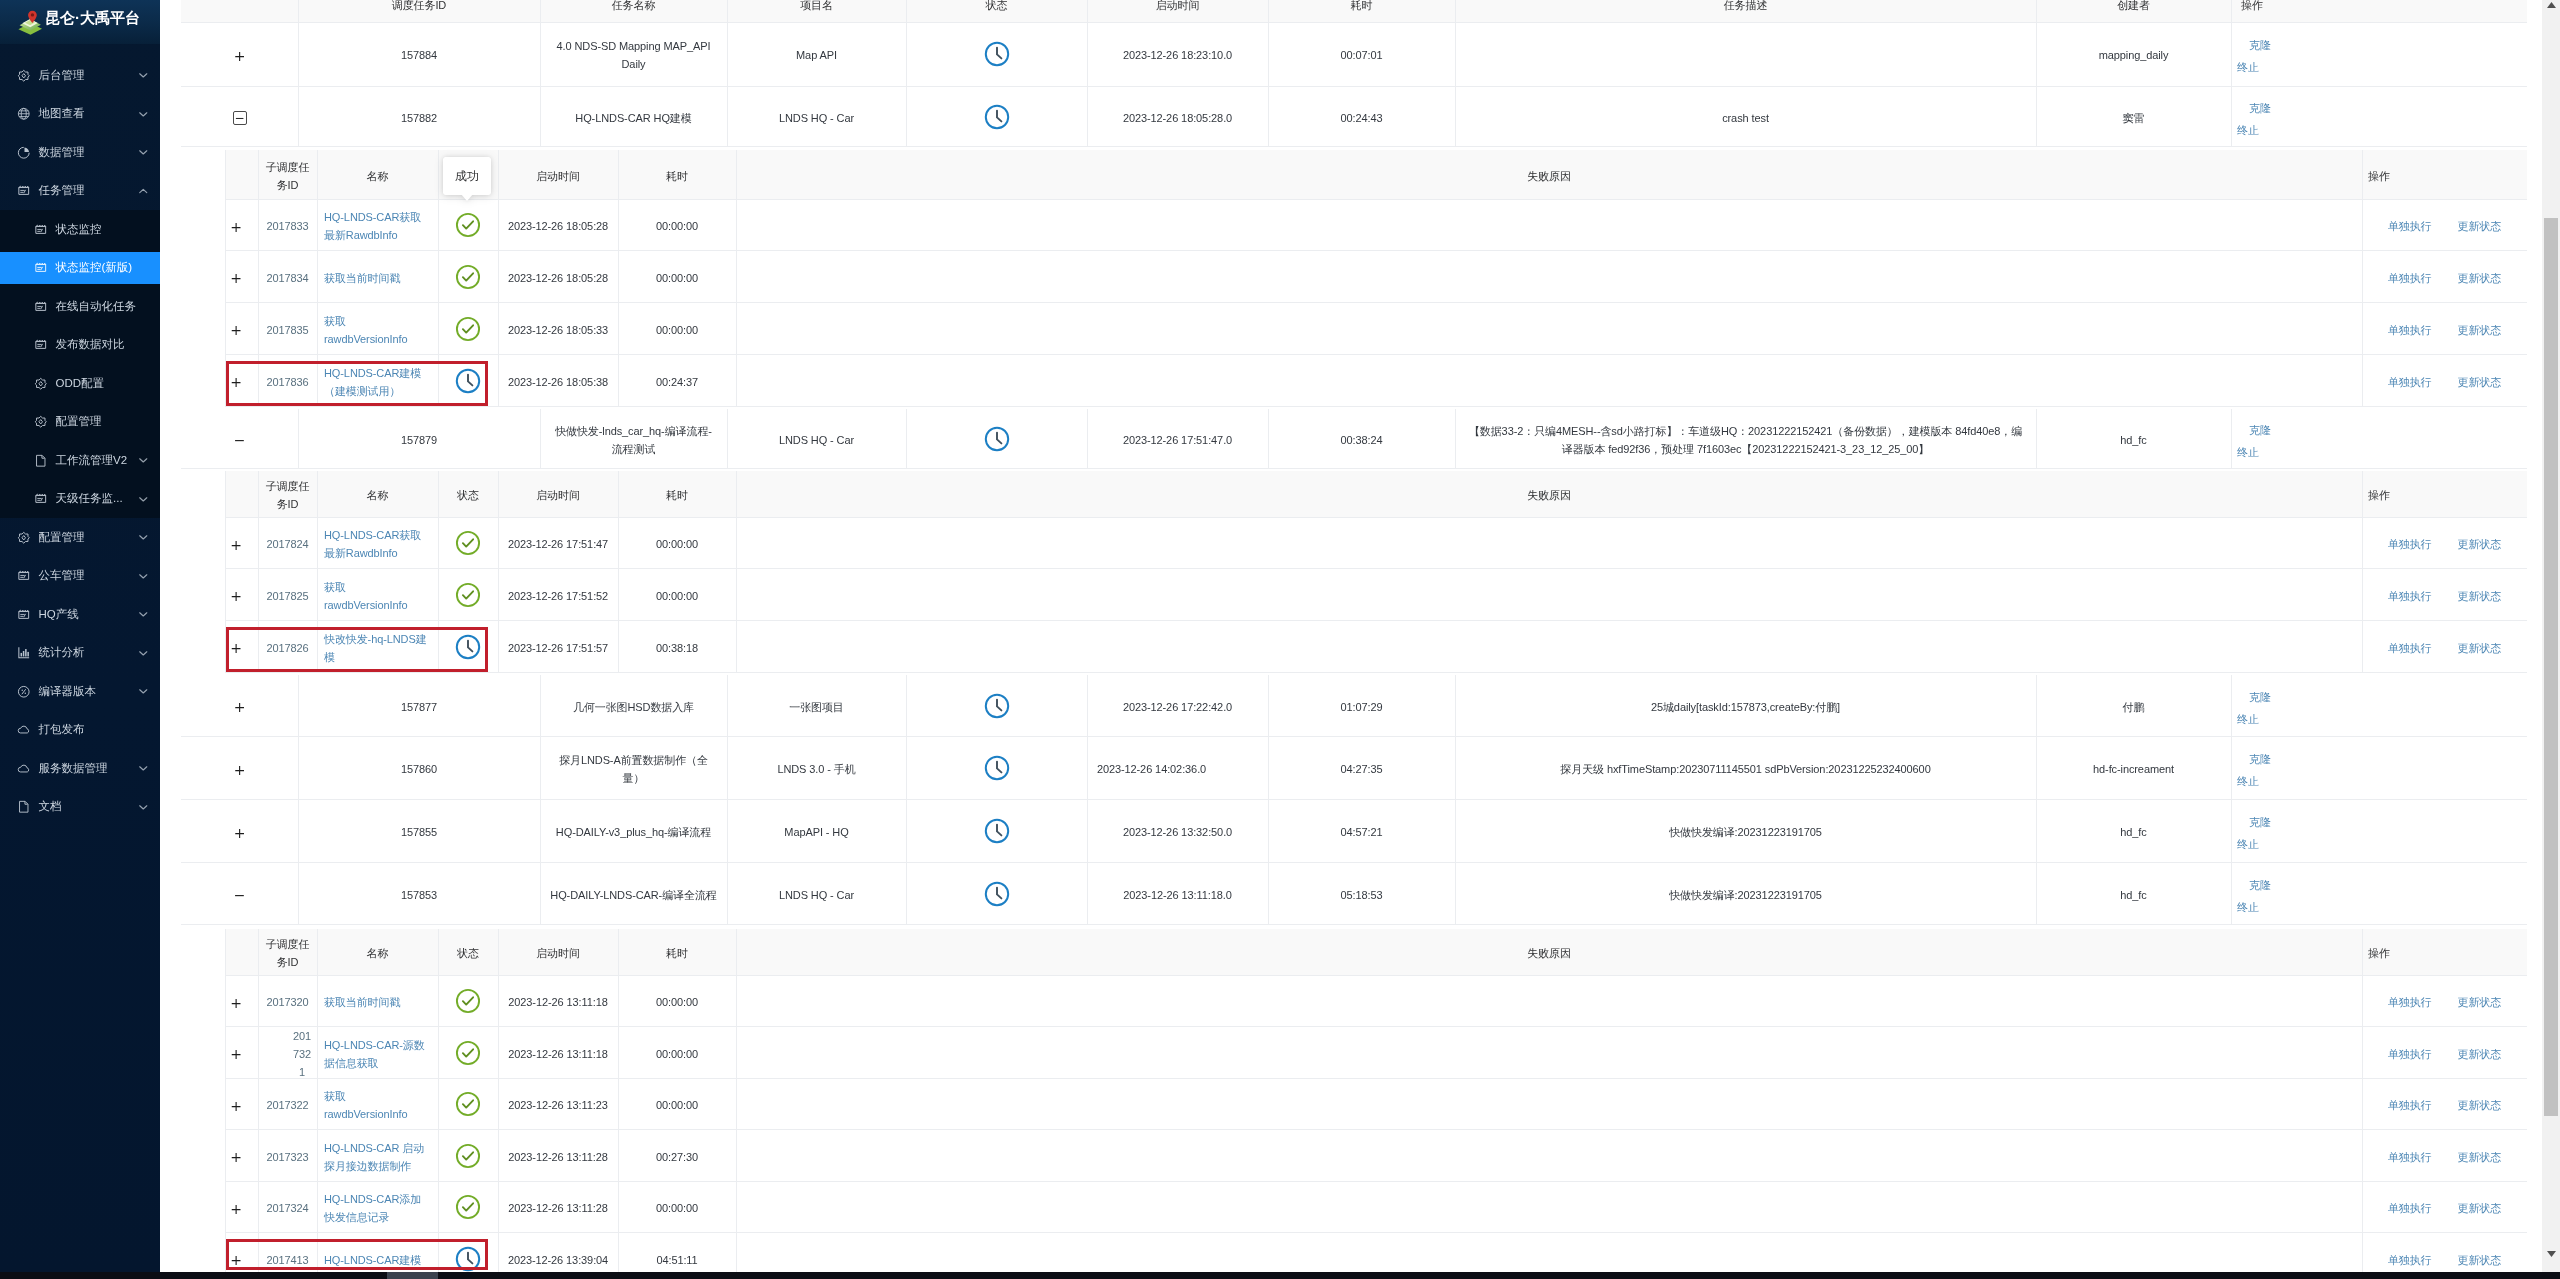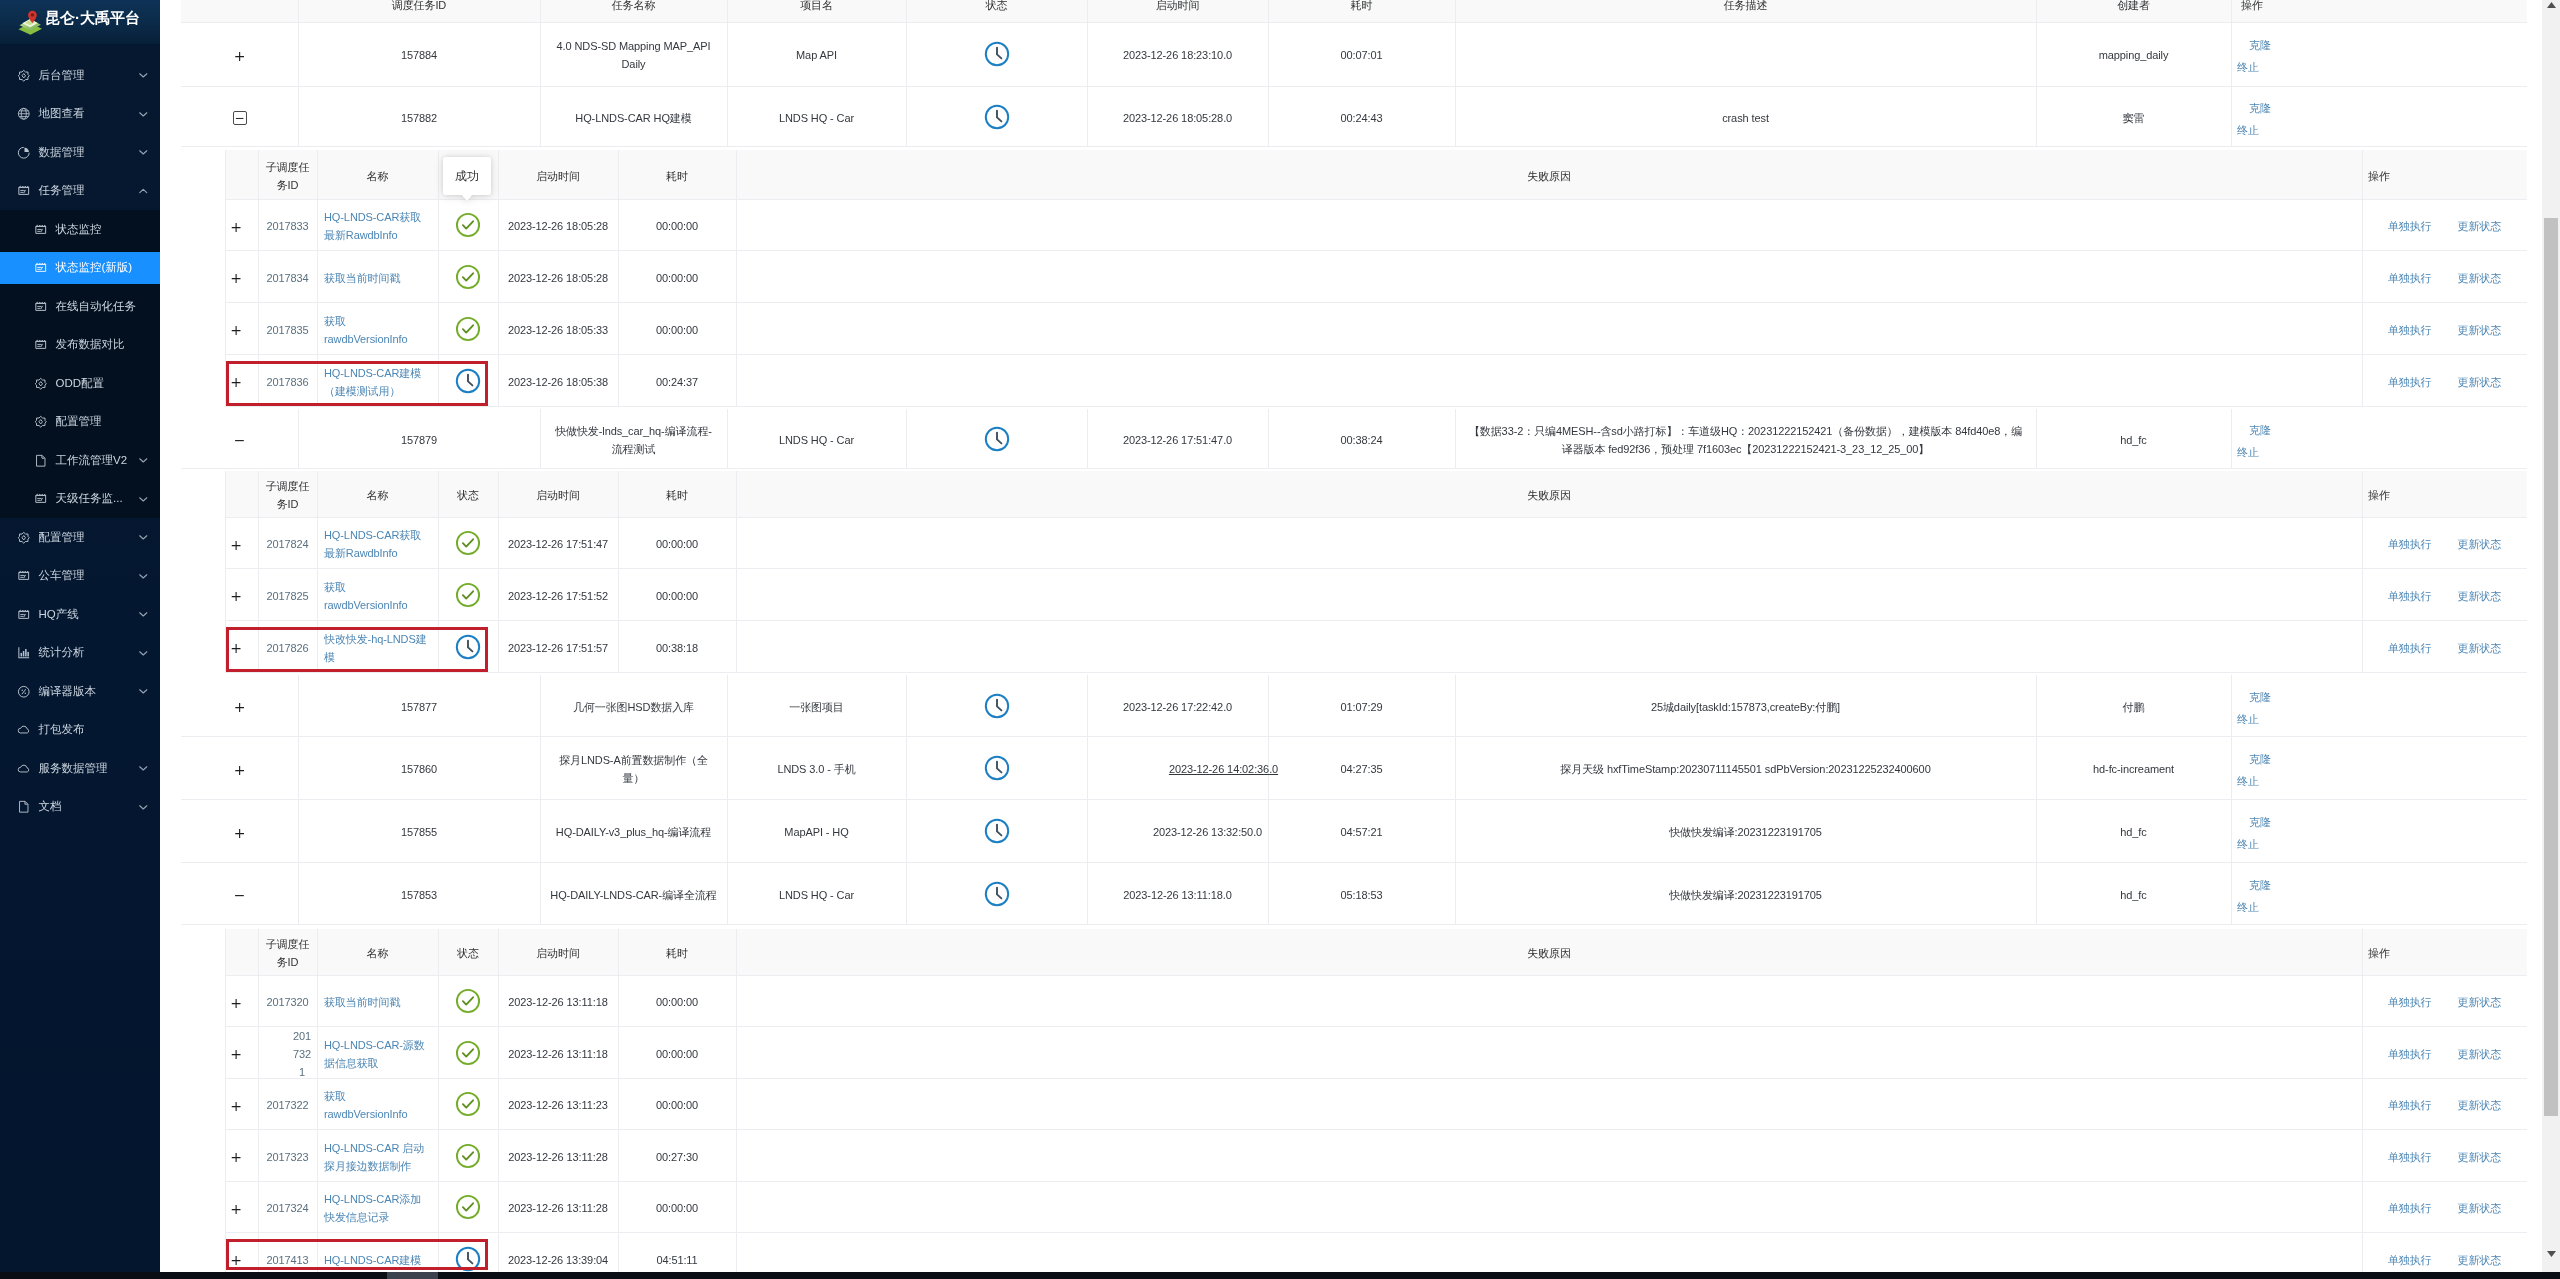"2023-12-26 14:02:36.0" div.cell { left: 952px -> 880px; text-decoration: underline -> none }
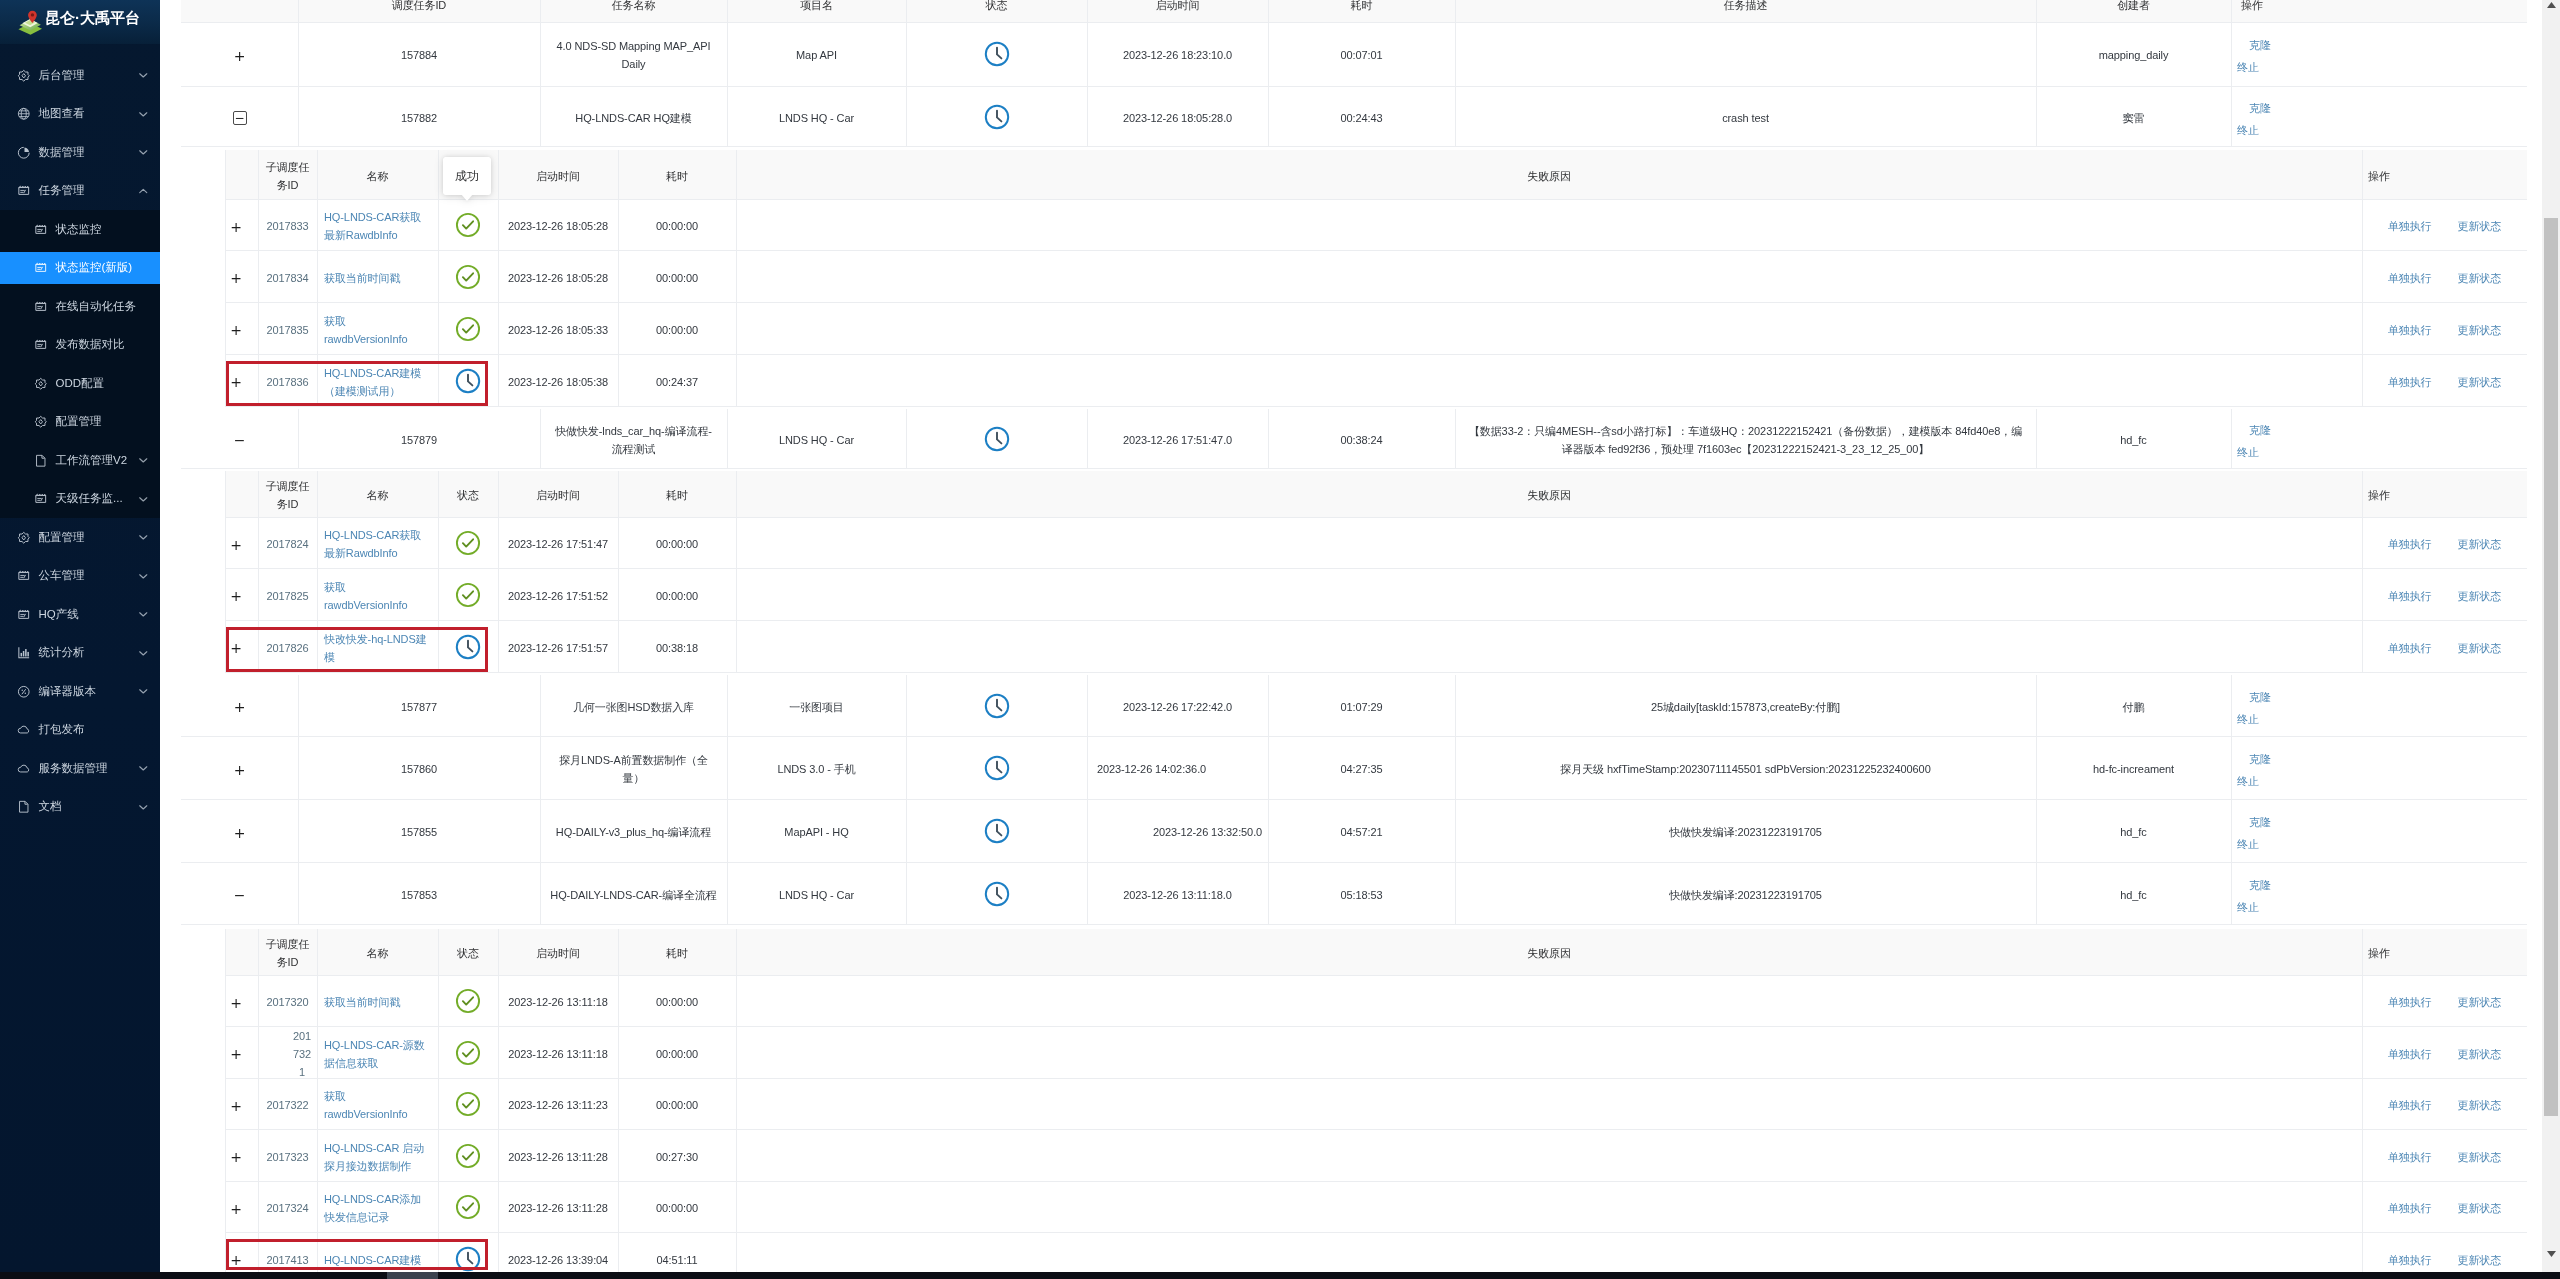"2023-12-26 13:32:50.0" div.cell { margin-left: 30px -> none }
